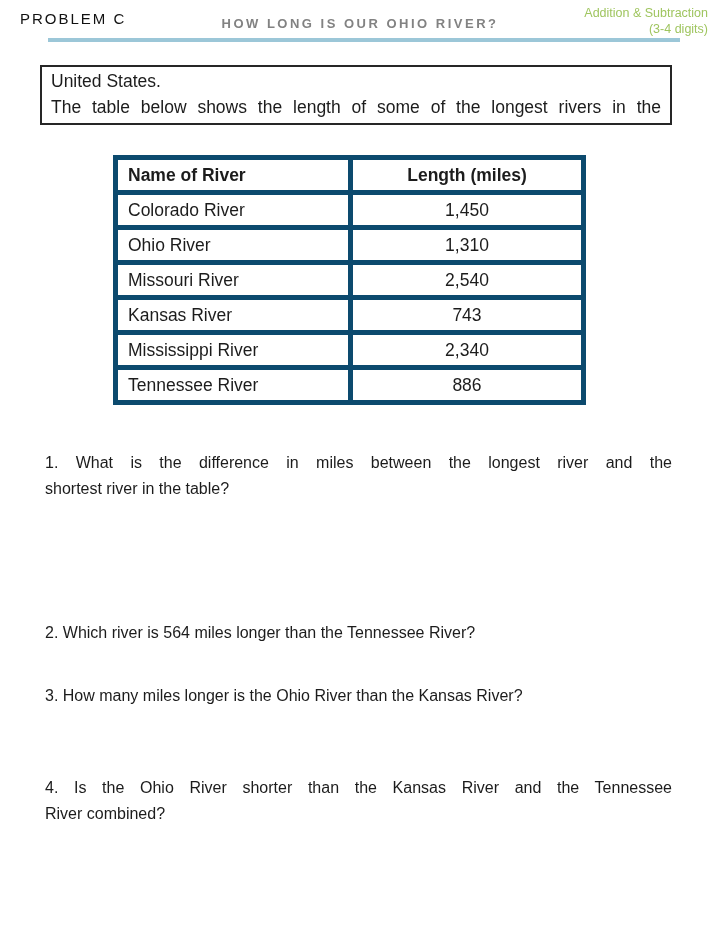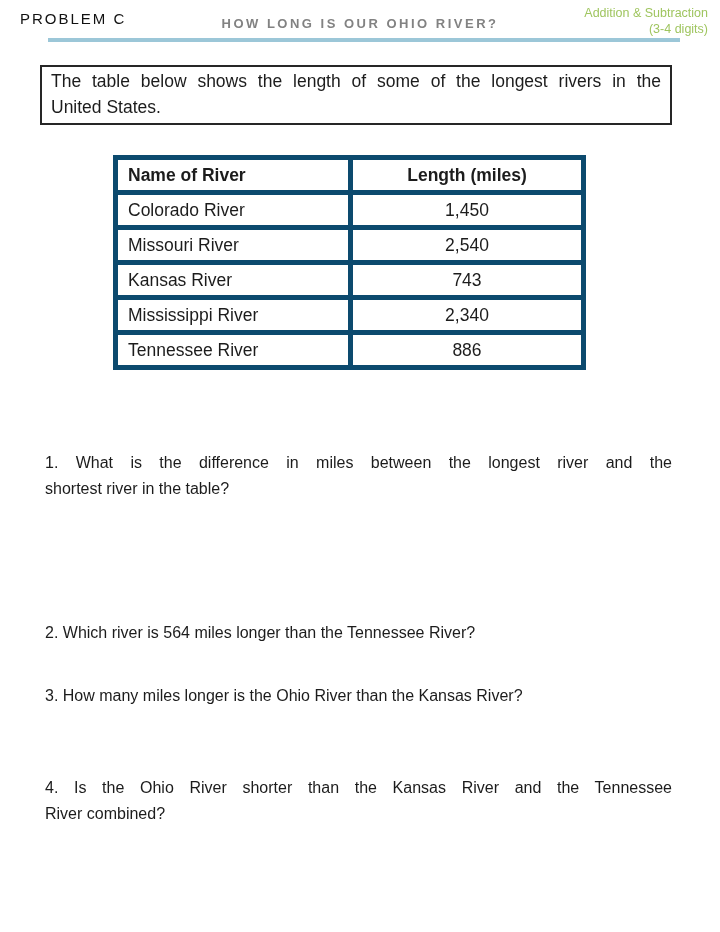"The table below shows the" span.line { order: before "United States." -> after "United States." }
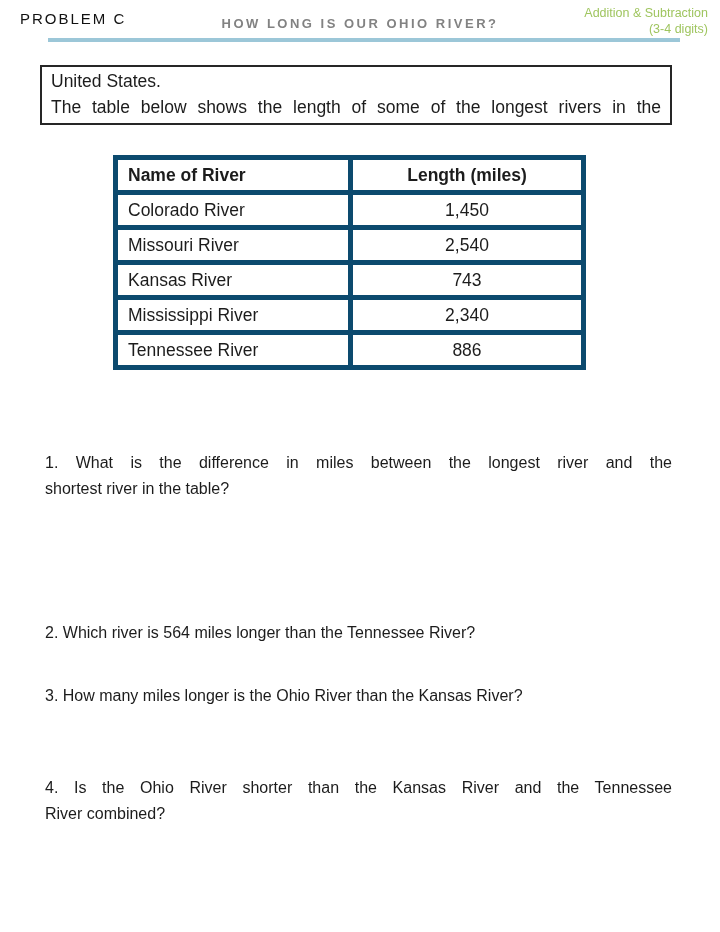"Ohio River" tr { html: none -> <tr> <td>Ohio River</td> <td>1,310</td> </tr> }
